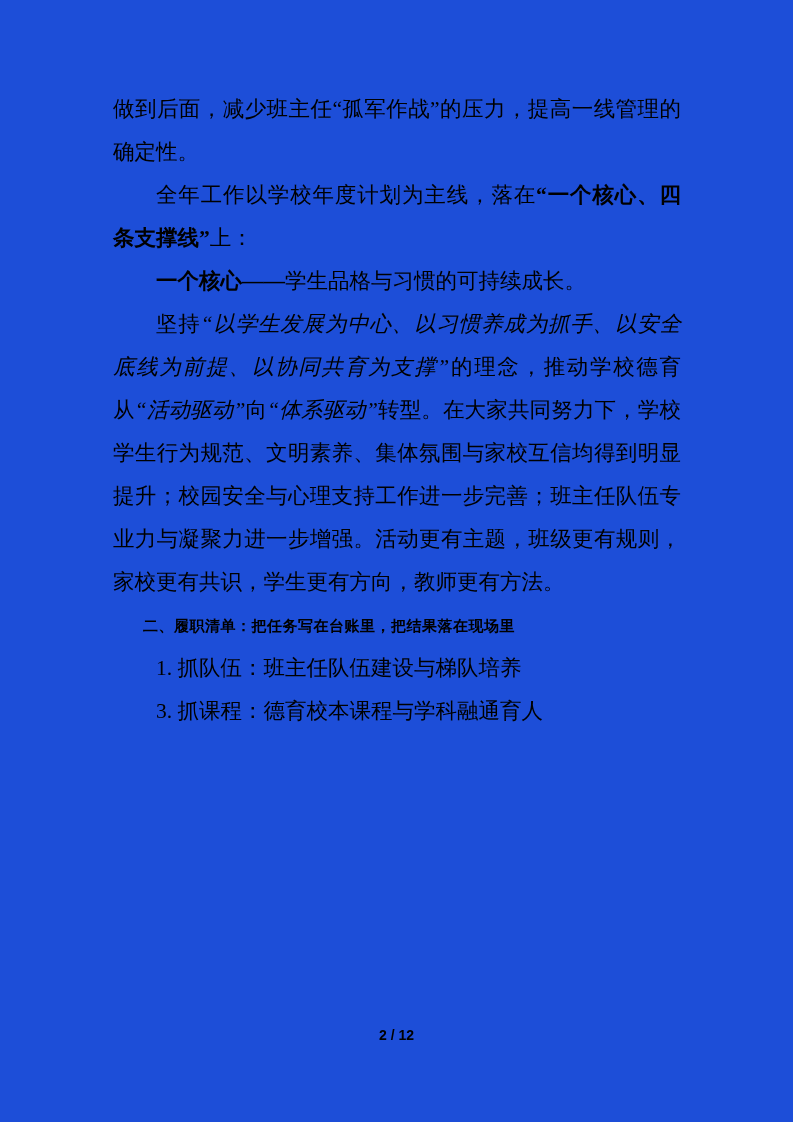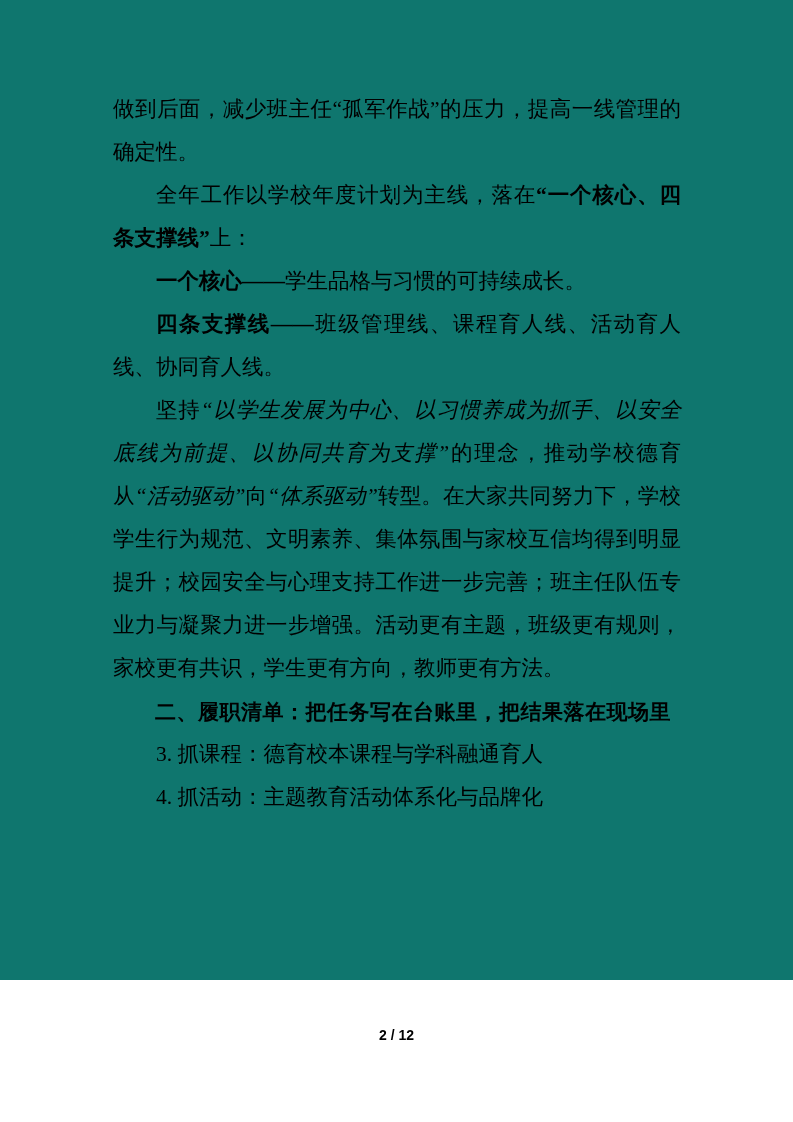"做到后面，减少班主任“孤军作战”的压力，提高一线管理的确定性。" .page { background: #0f766e -> #1d4ed8; height: 980px -> 1122px }
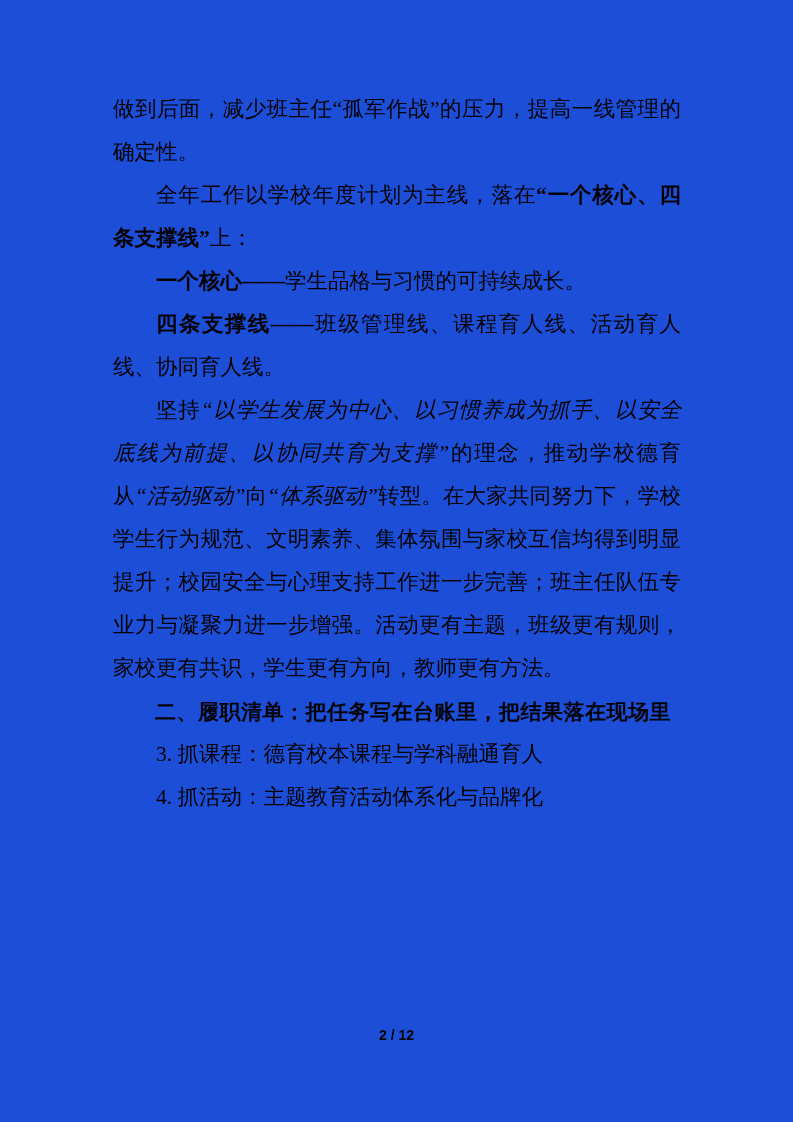"四条支撑线——班级管理线、课程育人线、活动育人线、协同育人线。" div.para { html: <div><span>四条支撑线——</span><span>班级管理线、课程育人线、活动育人线、协同育人线。</span></div> -> none }
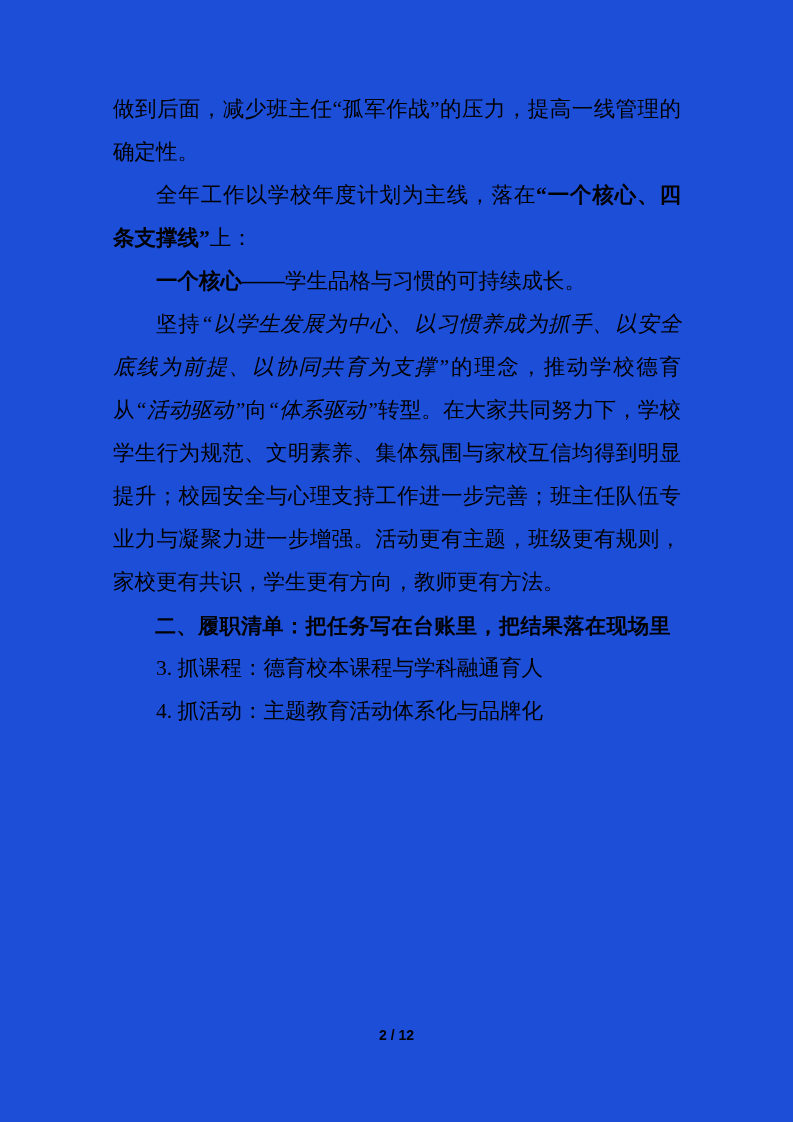"二、履职清单：把任务写在台账里，把结果落在现场里" .heading { font-size: 21px -> 15px }
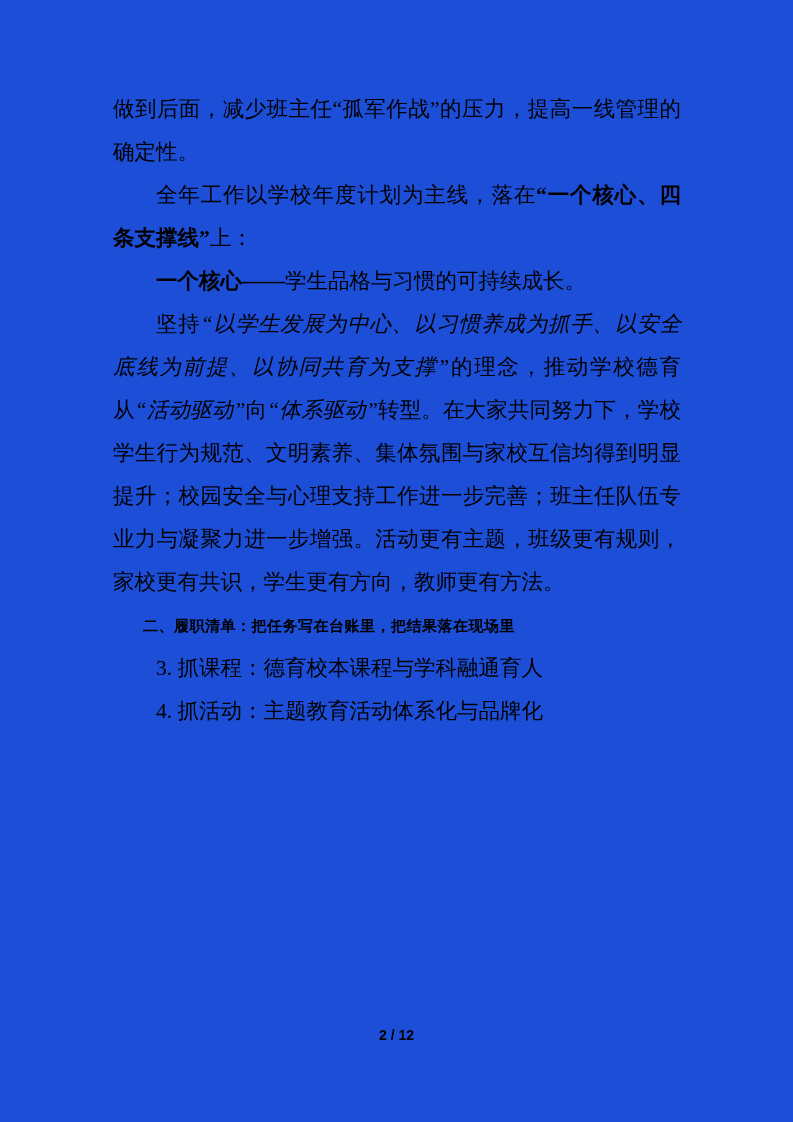"1. 抓队伍：班主任队伍建设与梯队培养" div.para { html: none -> <div><span>1. 抓队伍：班主任队伍建设与梯队培养</span></div> }
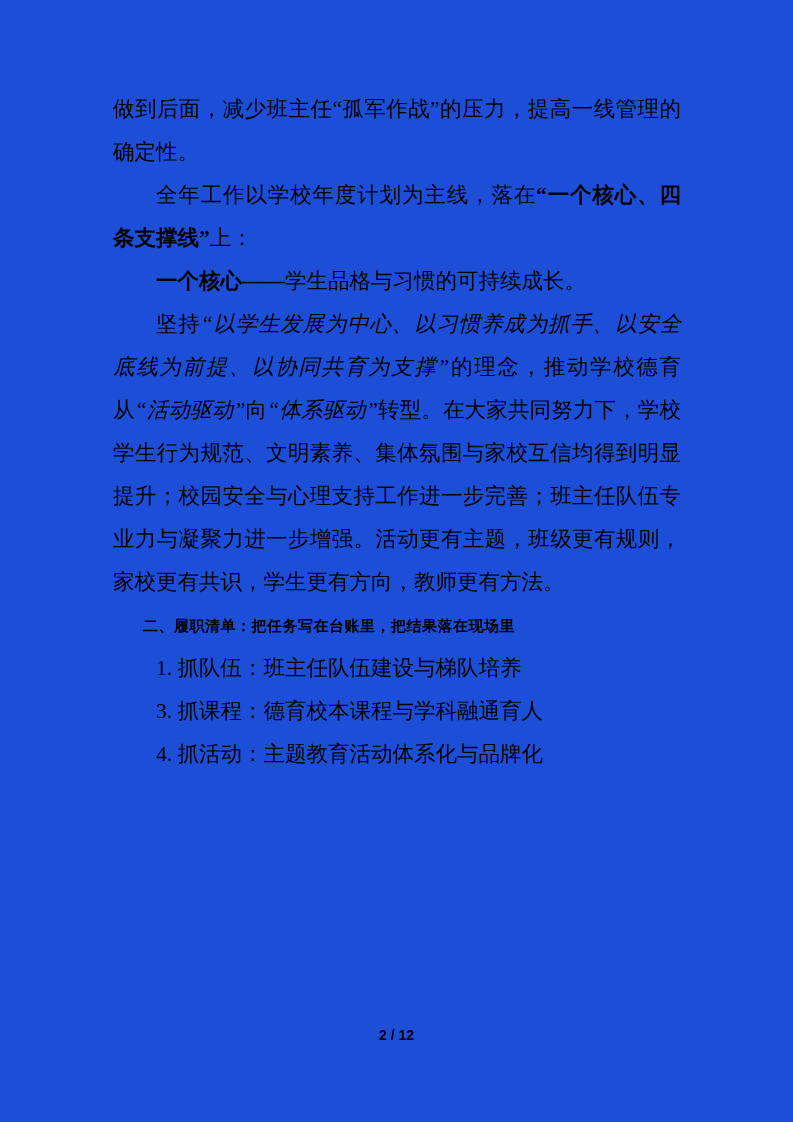"4. 抓活动：主题教育活动体系化与品牌化" div.para { html: <div><span>4. 抓活动：主题教育活动体系化与品牌化</span></div> -> none }
